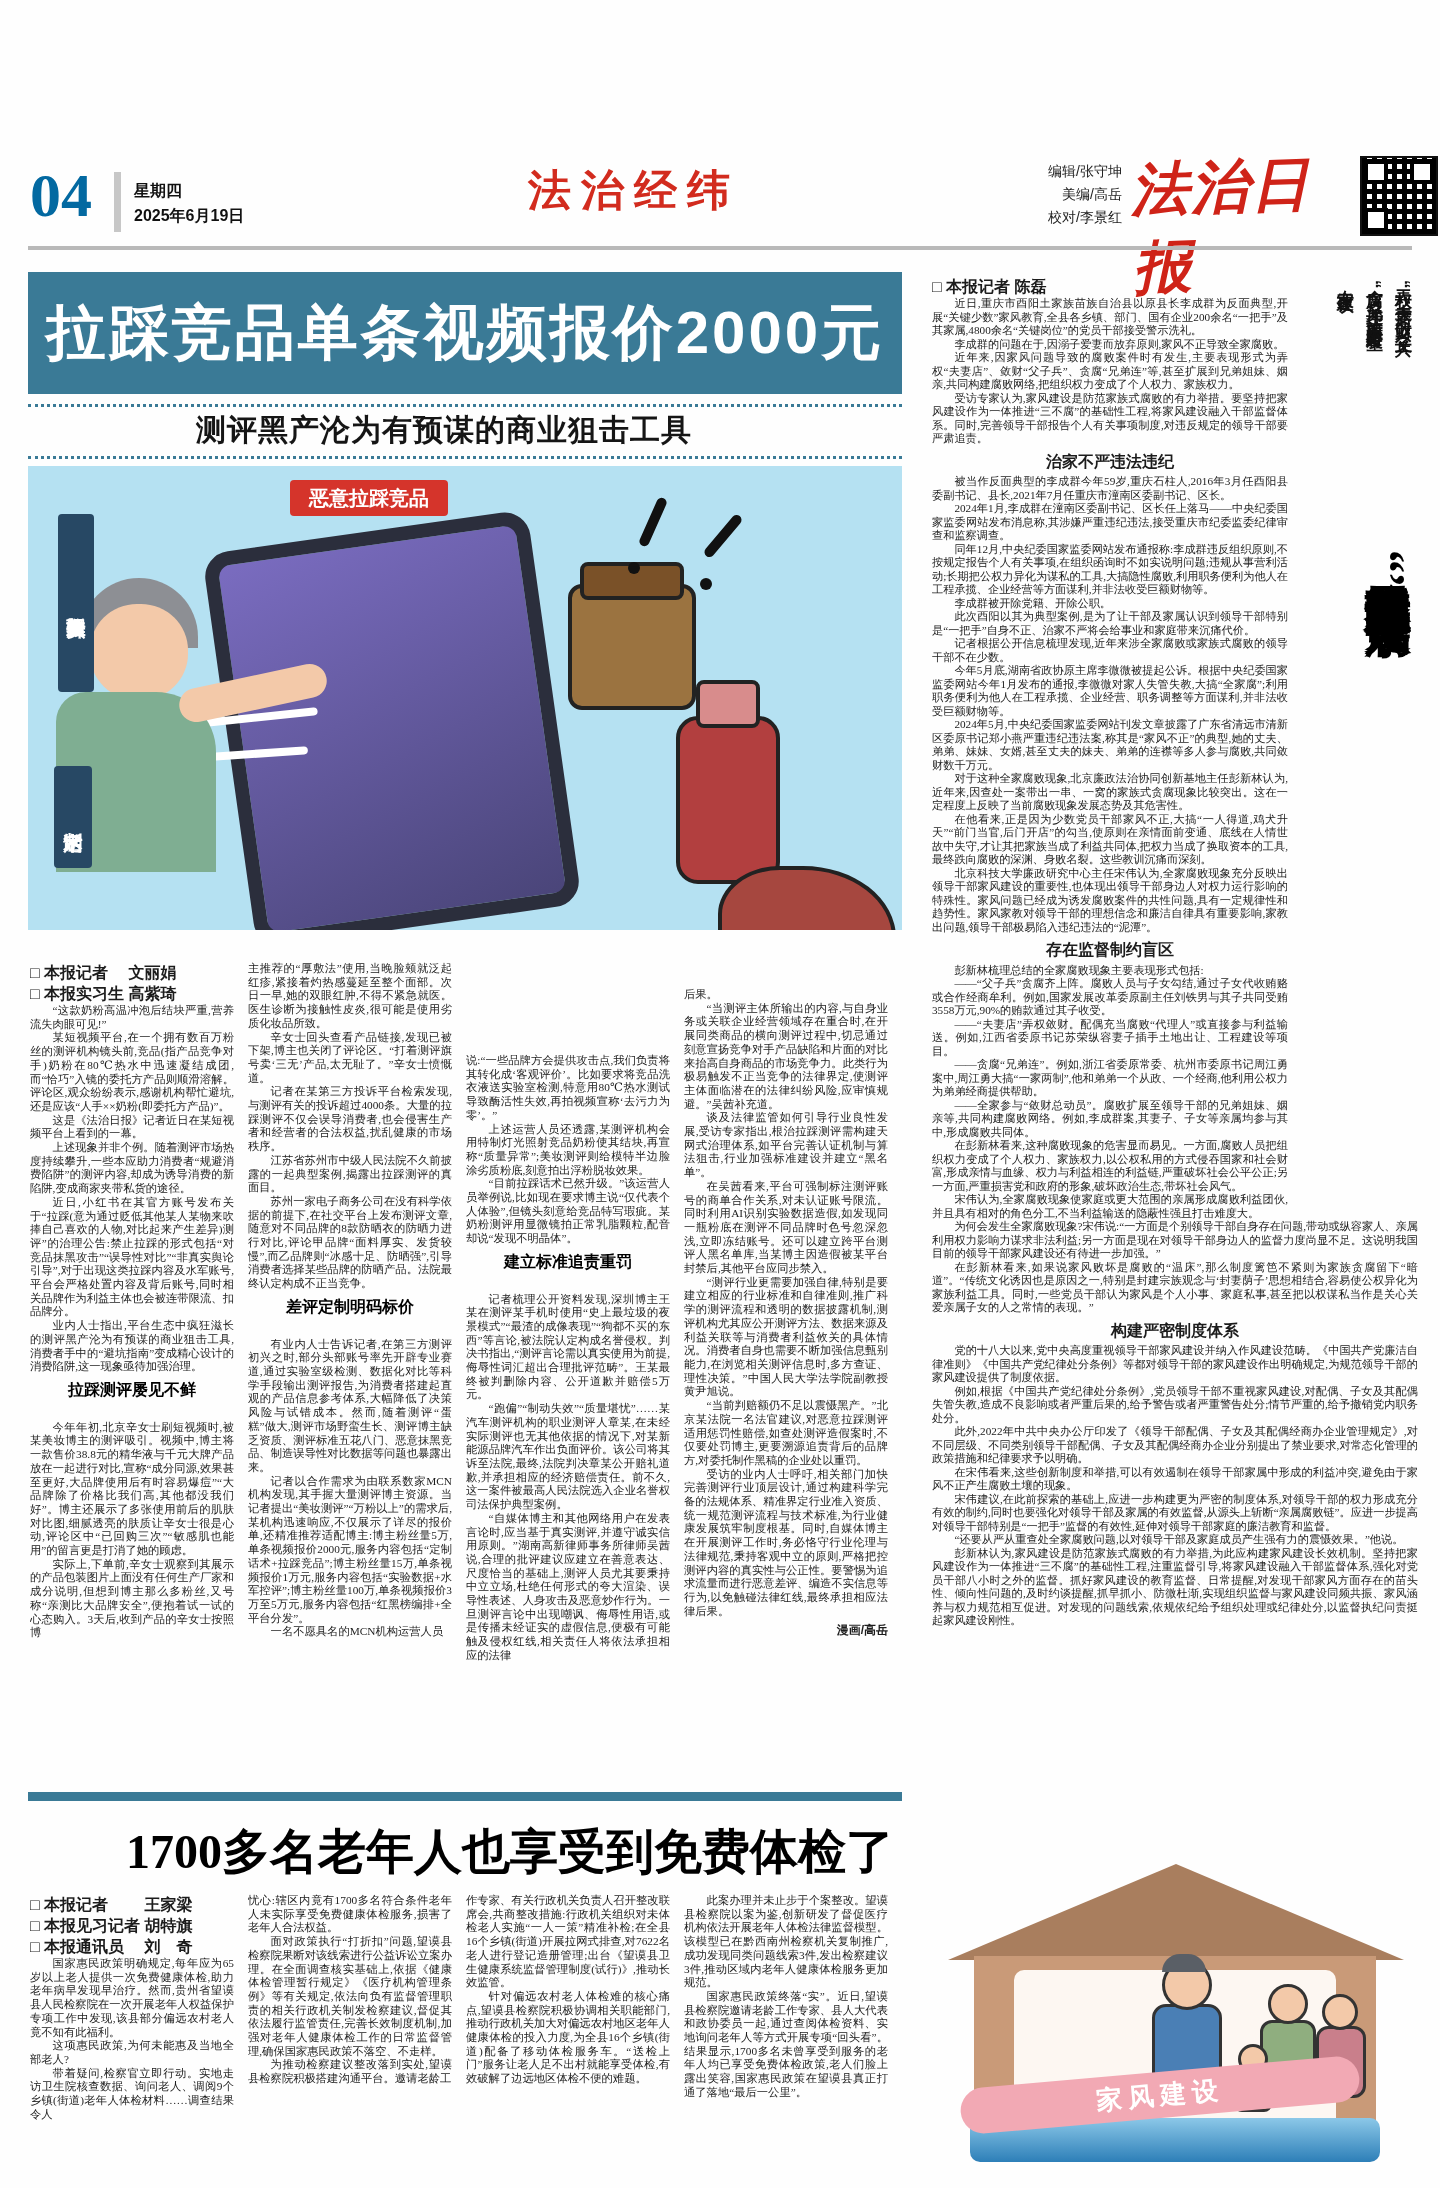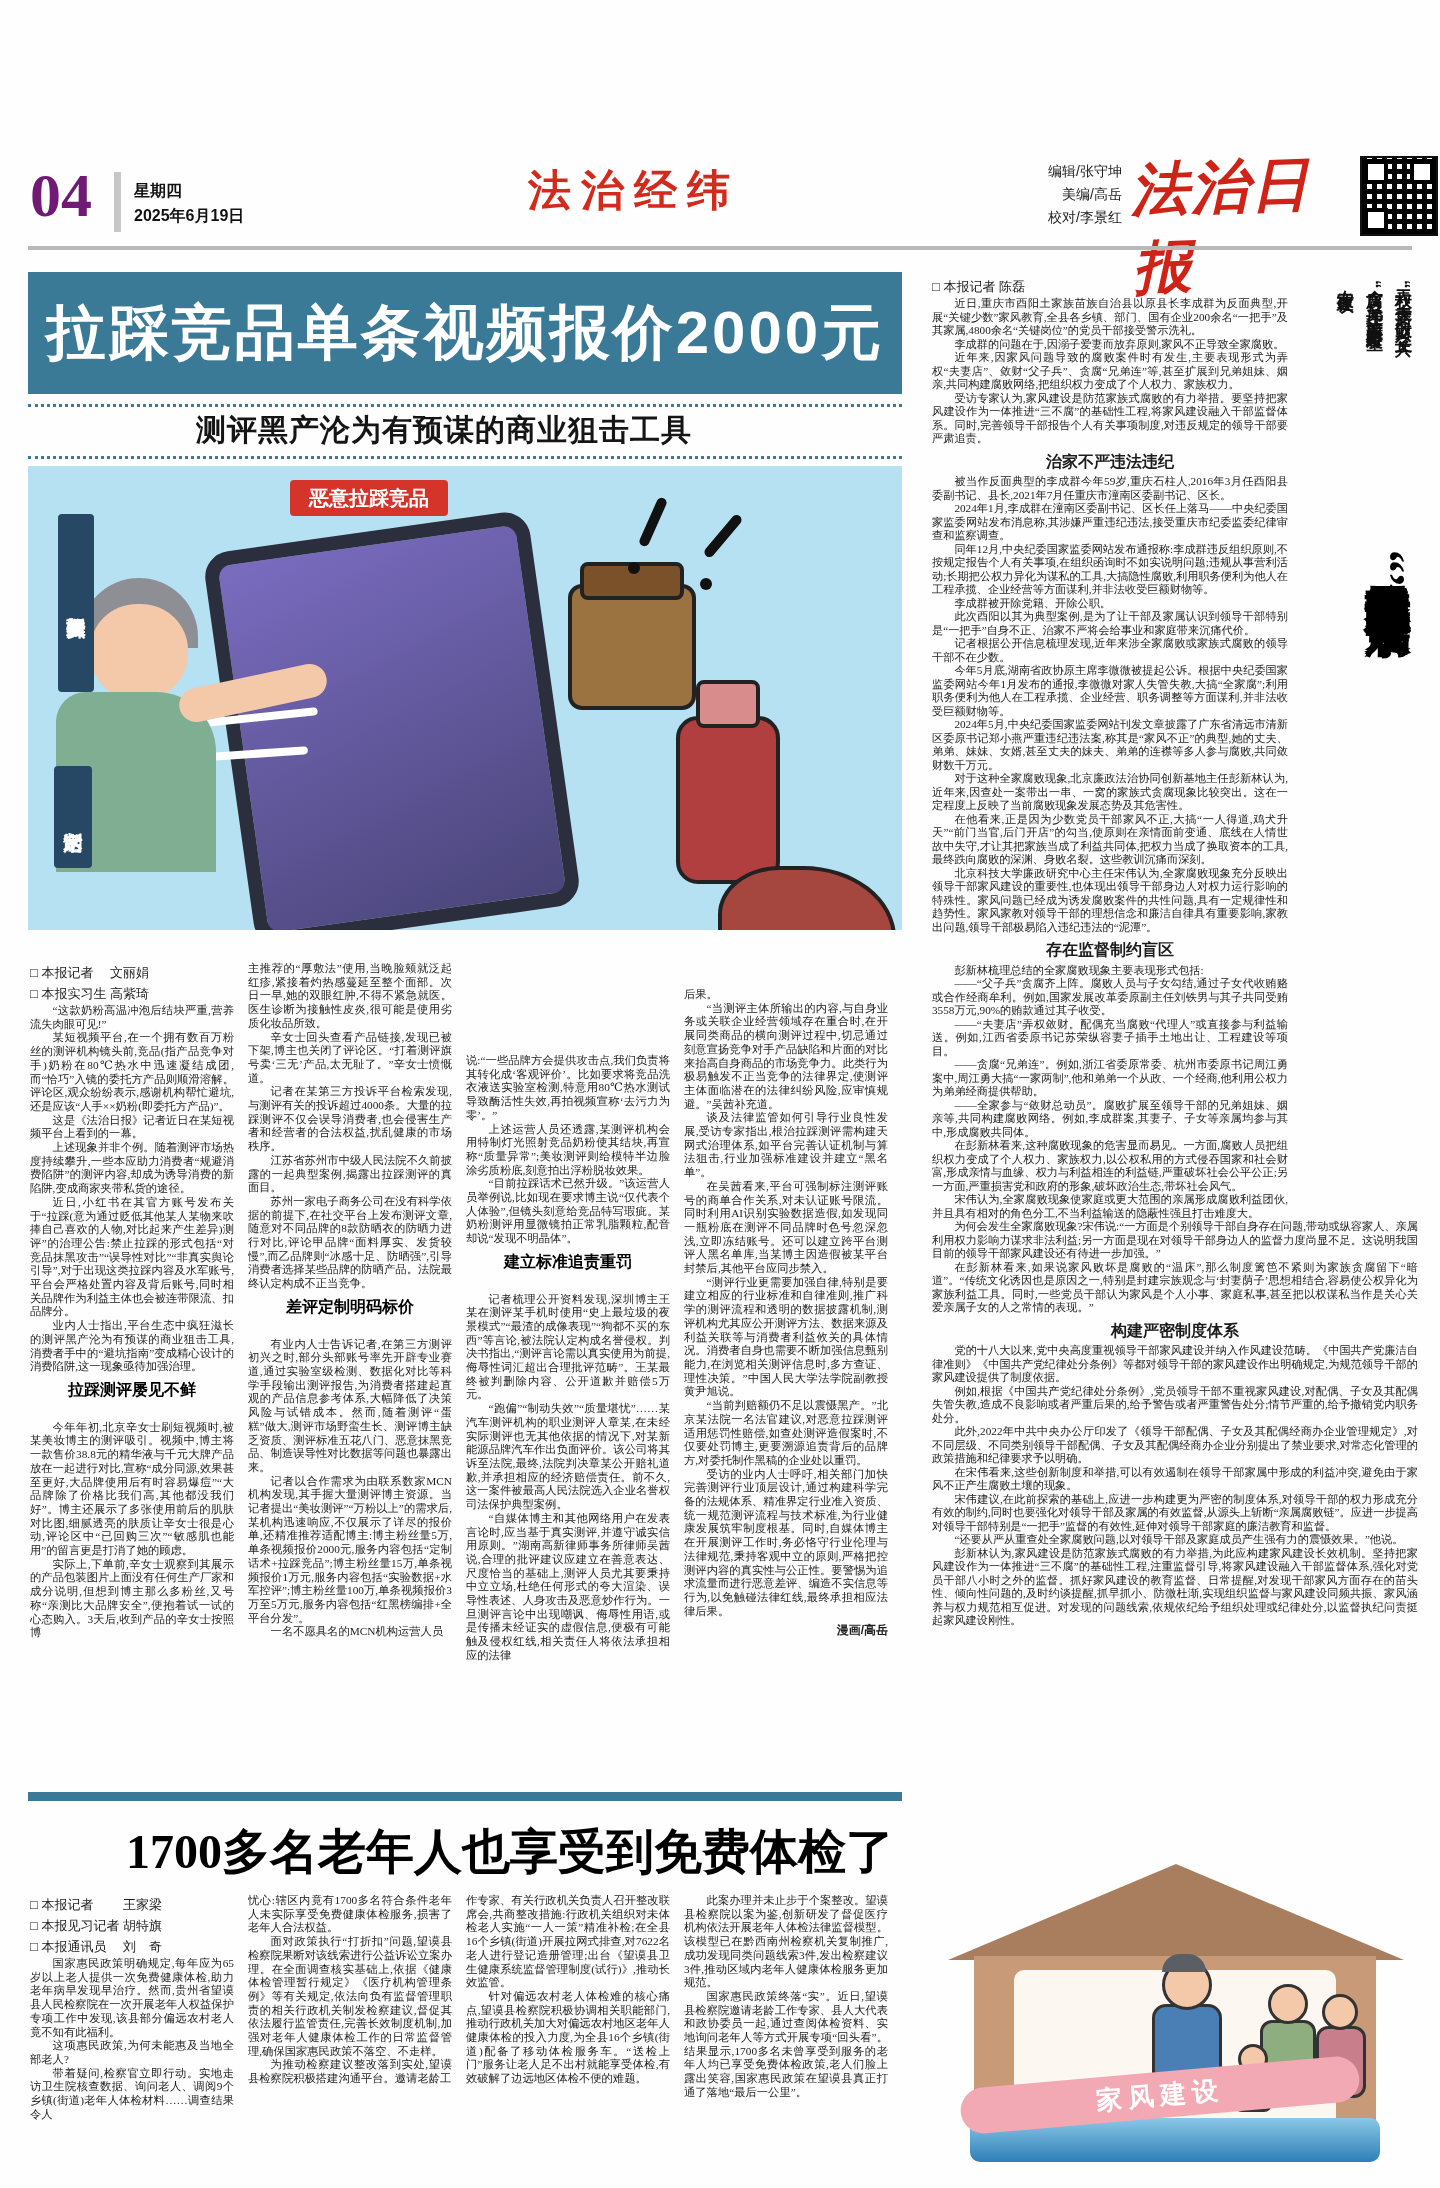"04" .pageno { color: #701a75 -> #0369a1 }
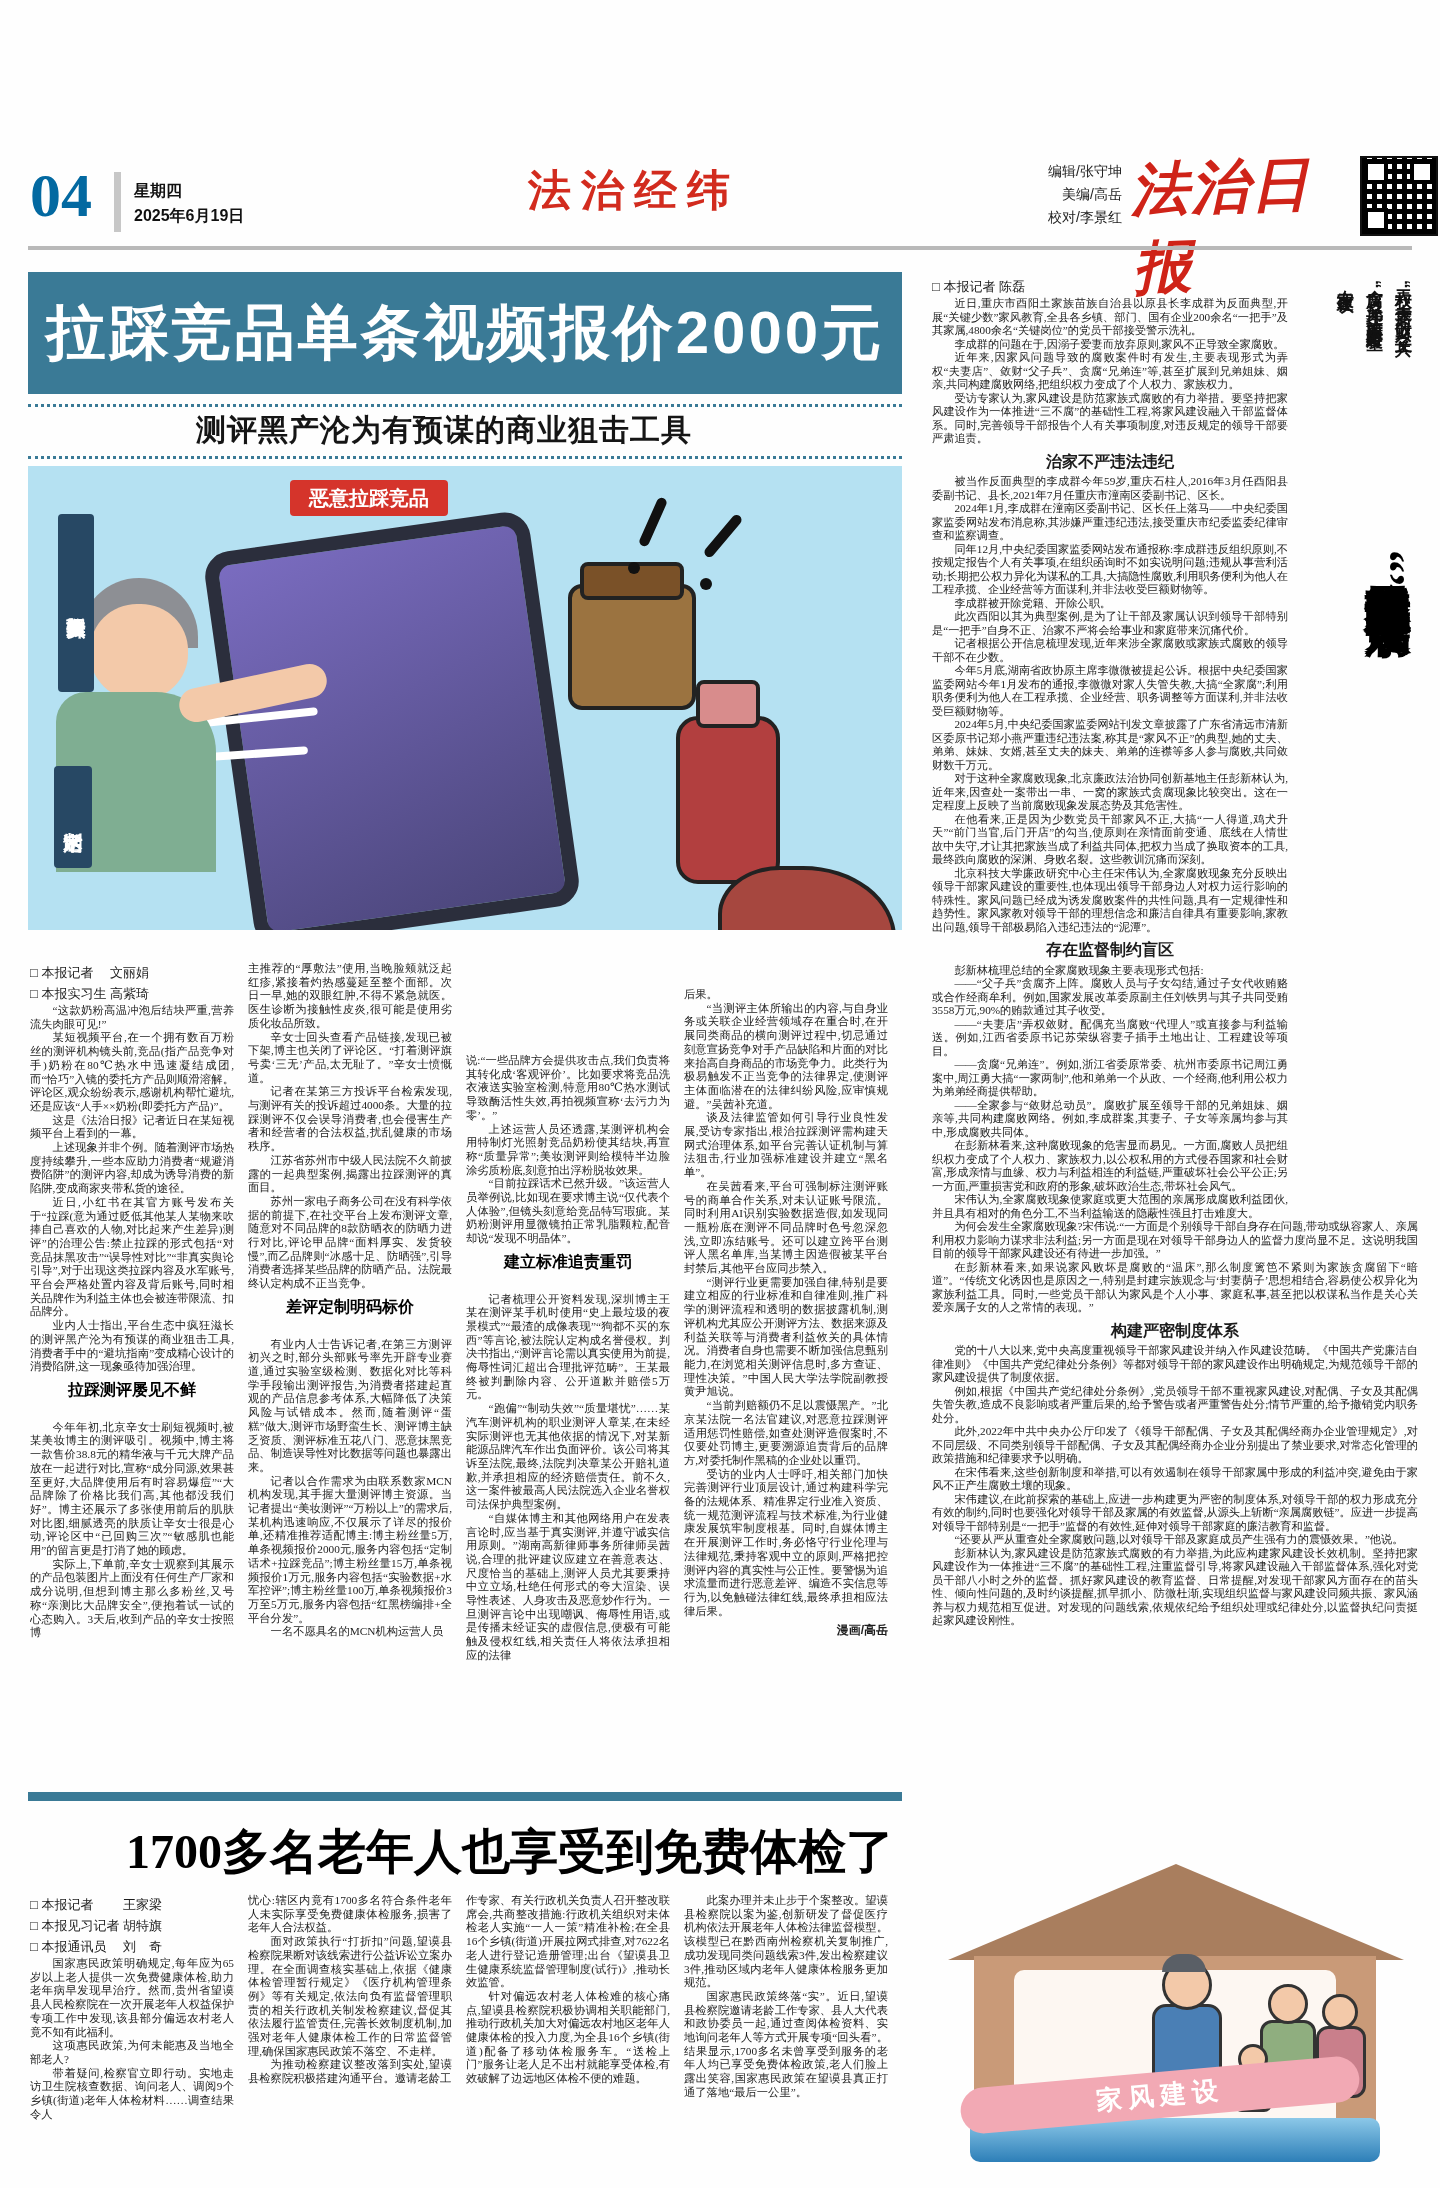"□ 本报记者 陈磊" .byl { font-size: 13px -> 16px; font-weight: normal -> bold }
